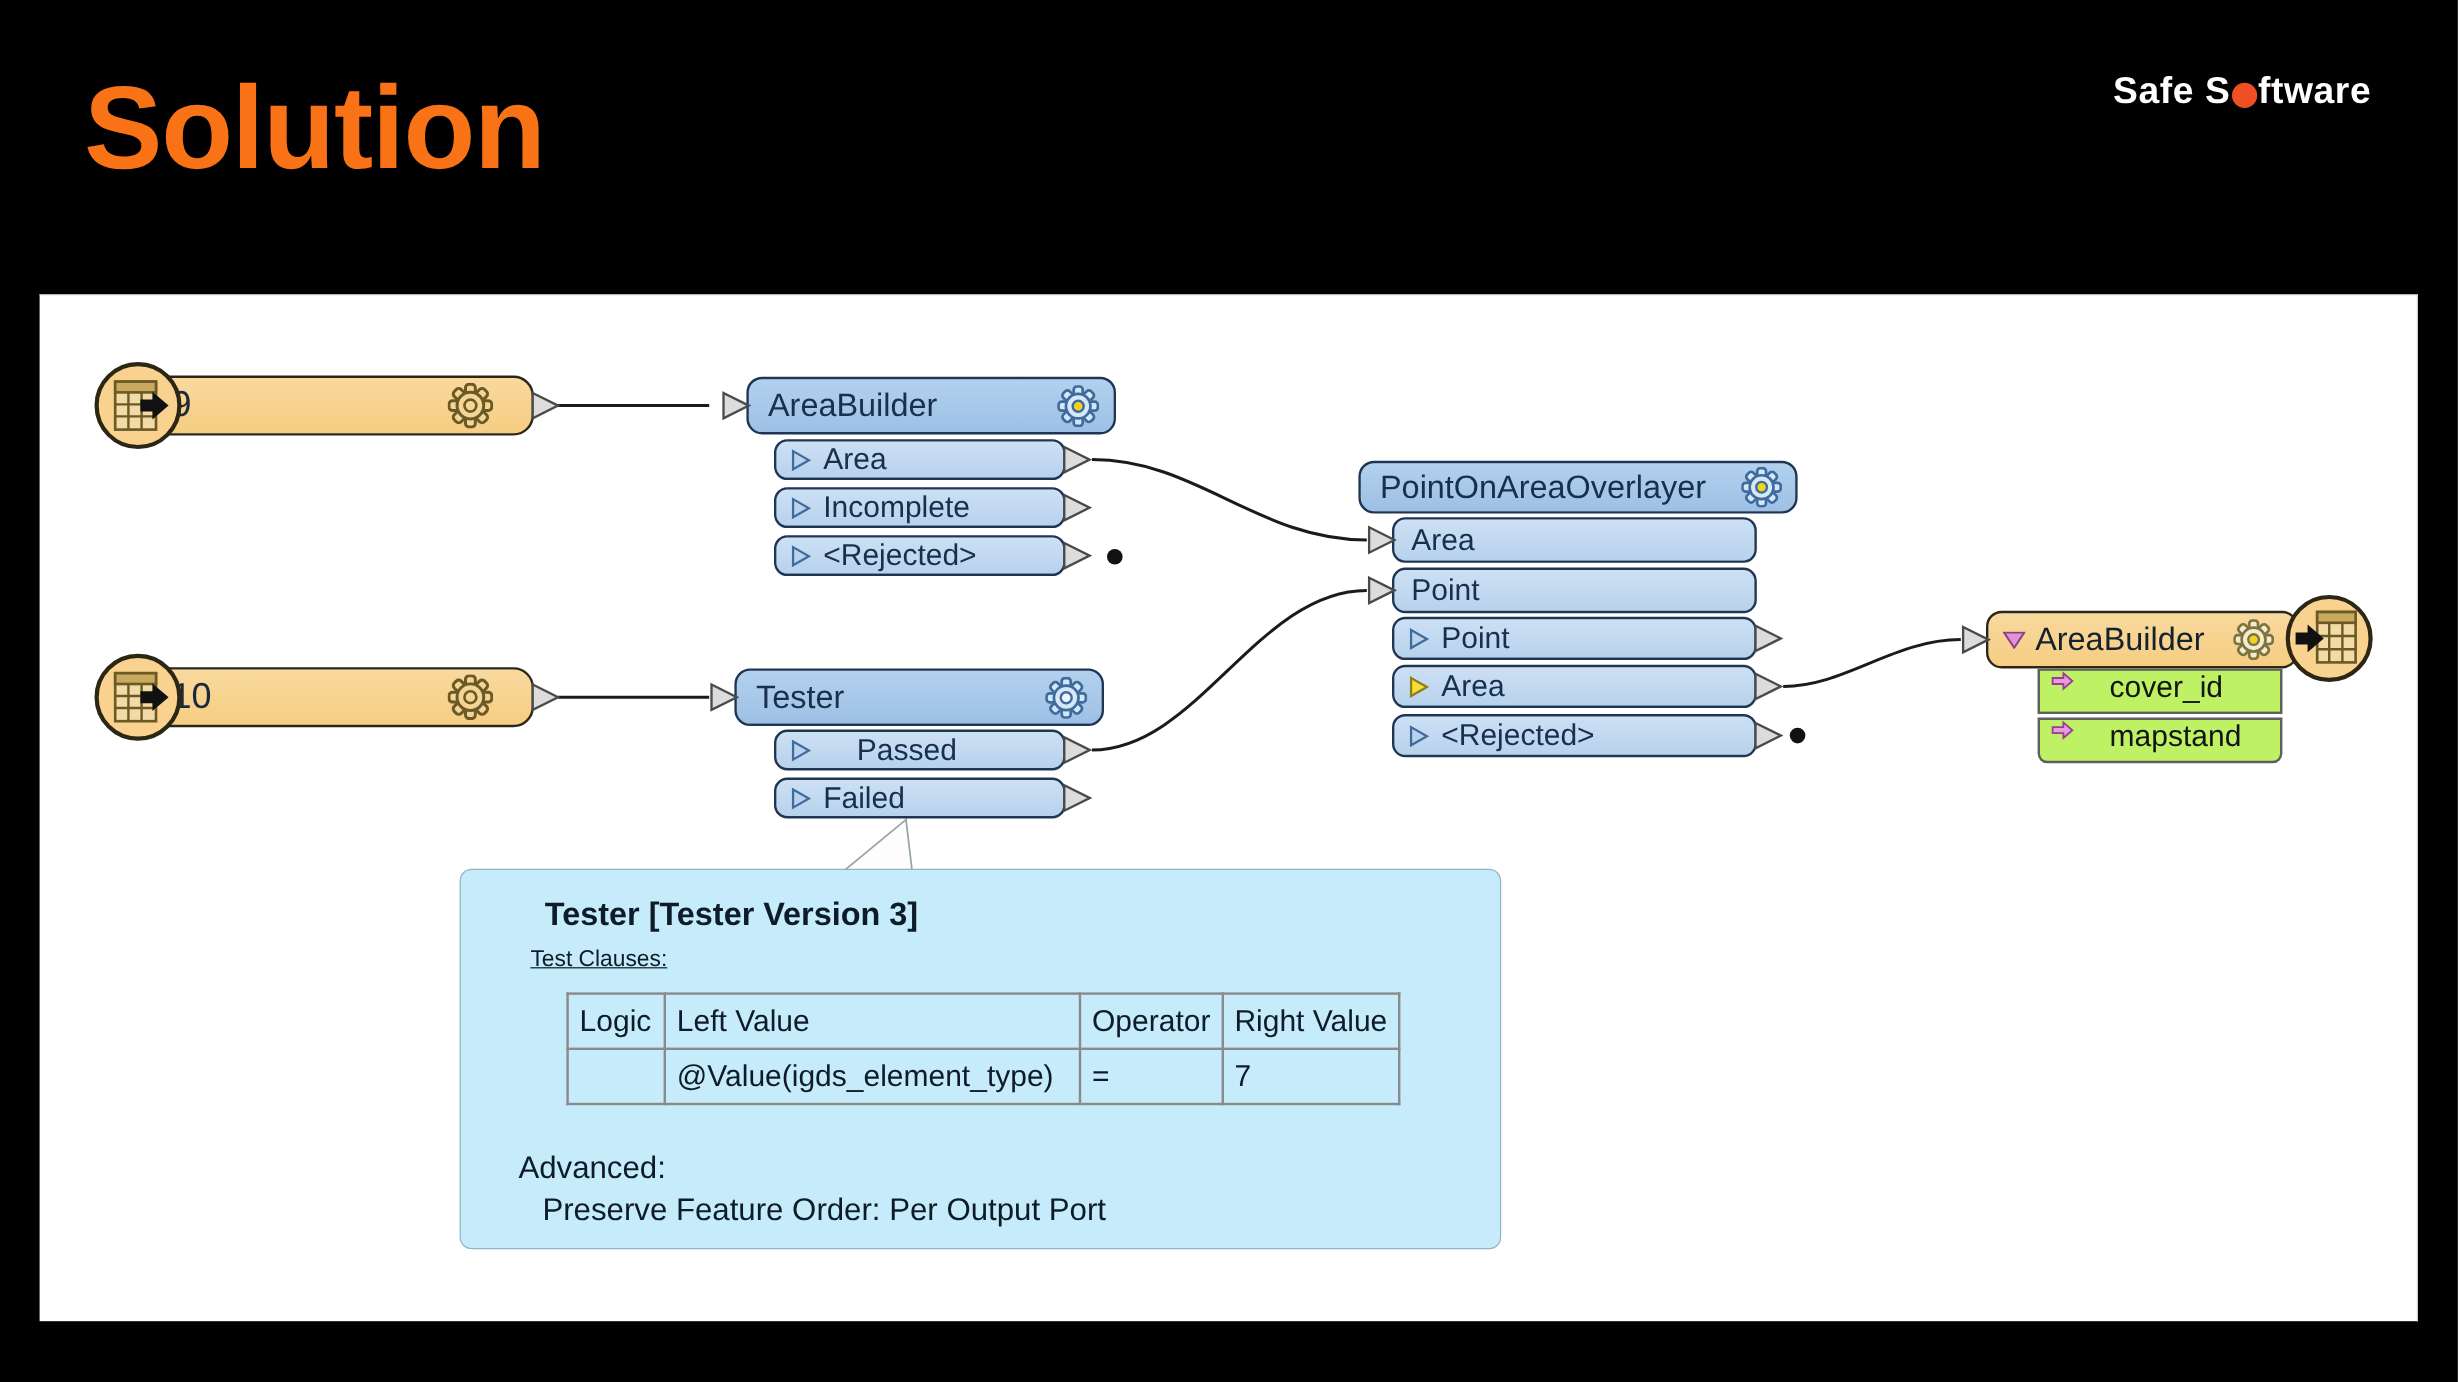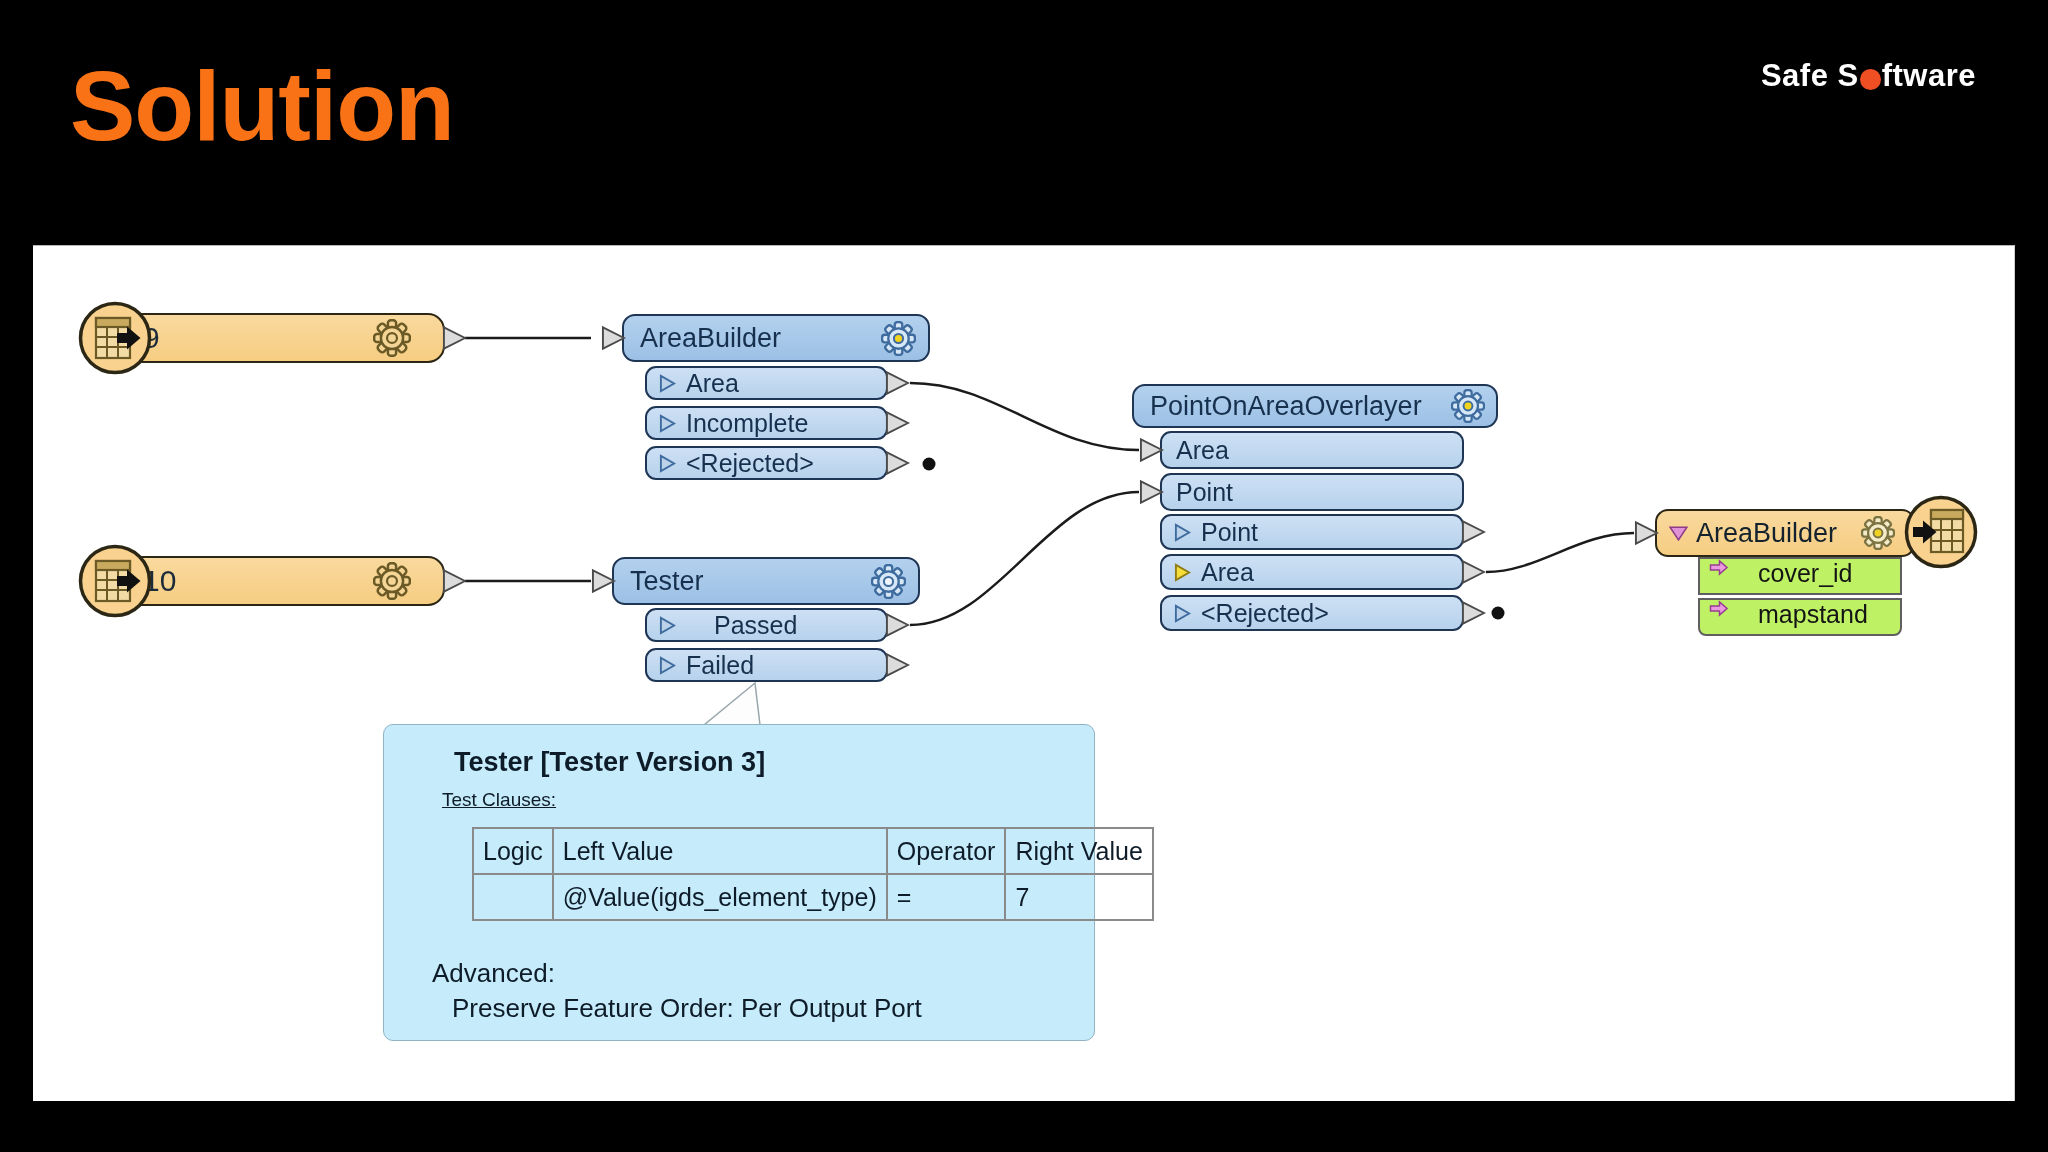"Tester [Tester Version 3]" .tooltip { width: 712px -> 868px }
